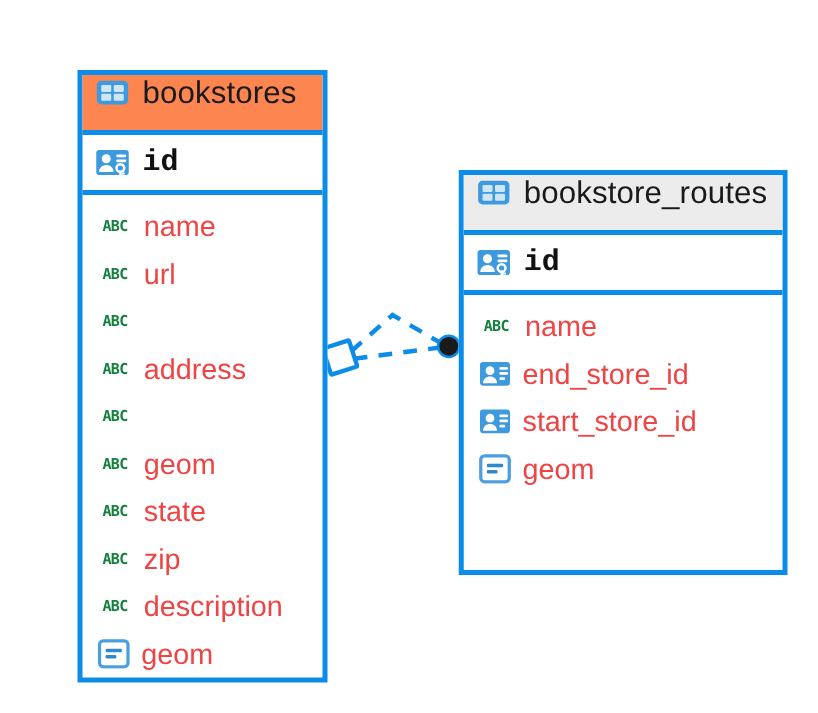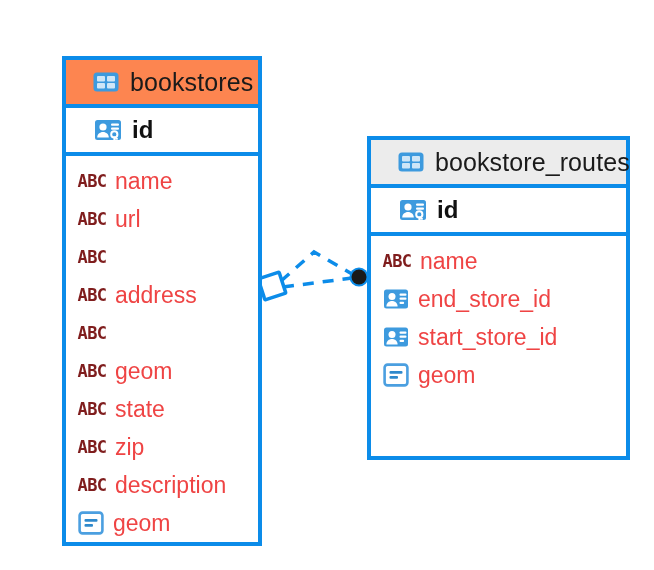"bookstores" .entity-header { align-items: center -> flex-start; padding-left: 26px -> 10px }
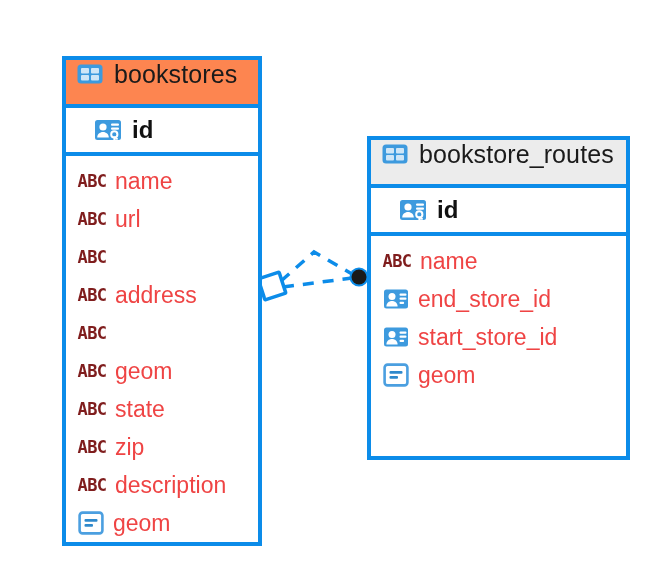"id" .pk-row { font-family: none -> Liberation Mono, monospace; padding-left: 28px -> 10px }
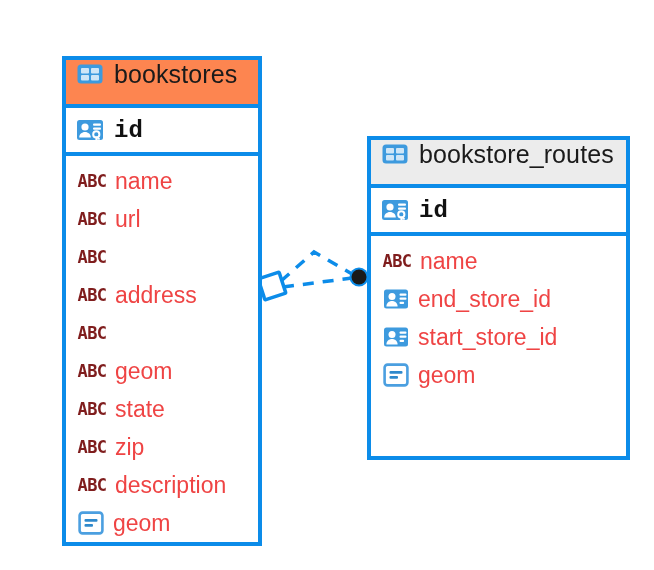"ABC" .abc-text { color: #7f1d1d -> #15803d; font-size: 17px -> 12px }
